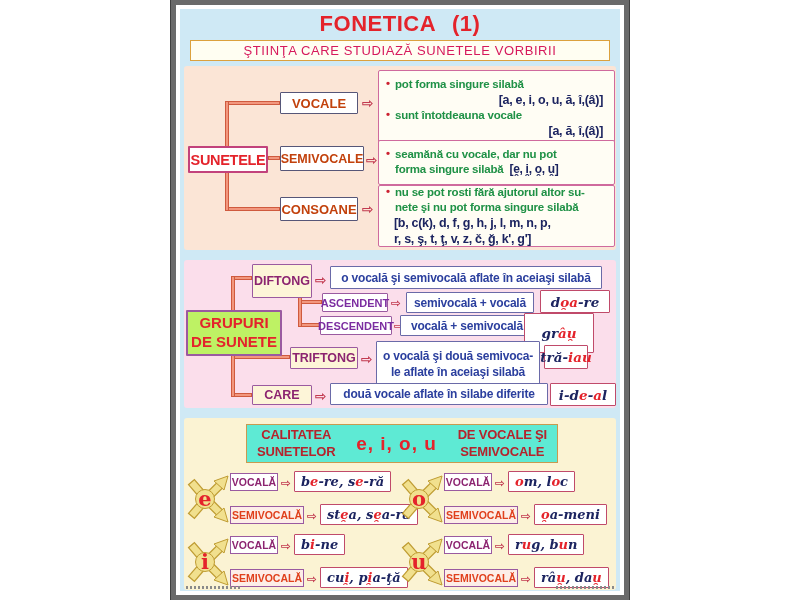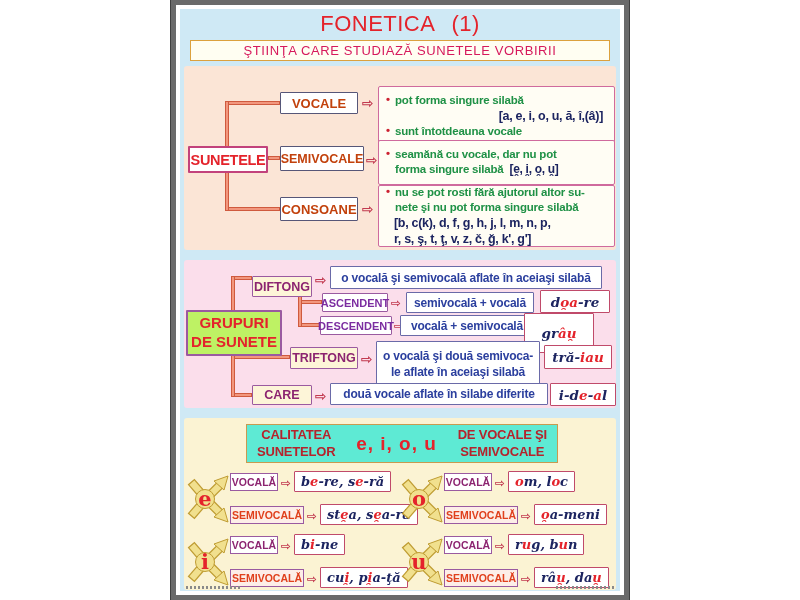"FONETICA" .title { font-weight: normal -> bold }
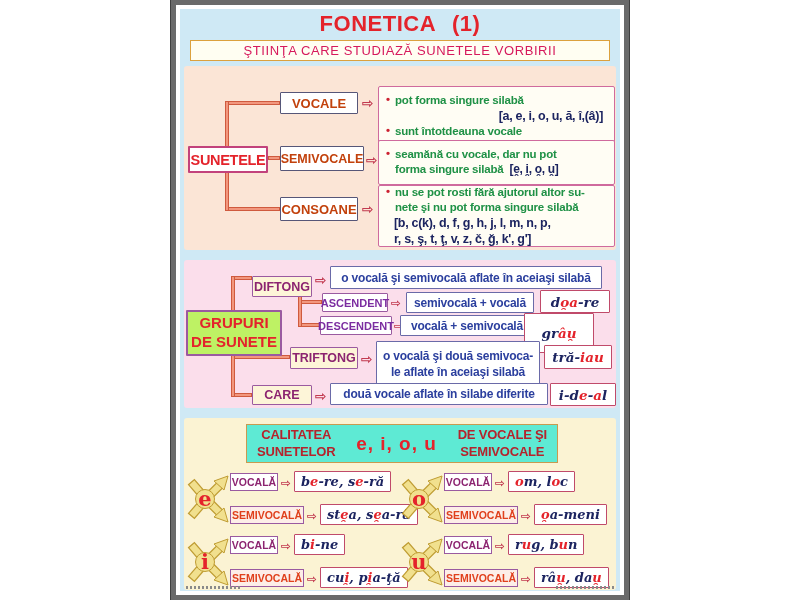"pot forma singure silabă" div.desc { top: 20px -> 4px }
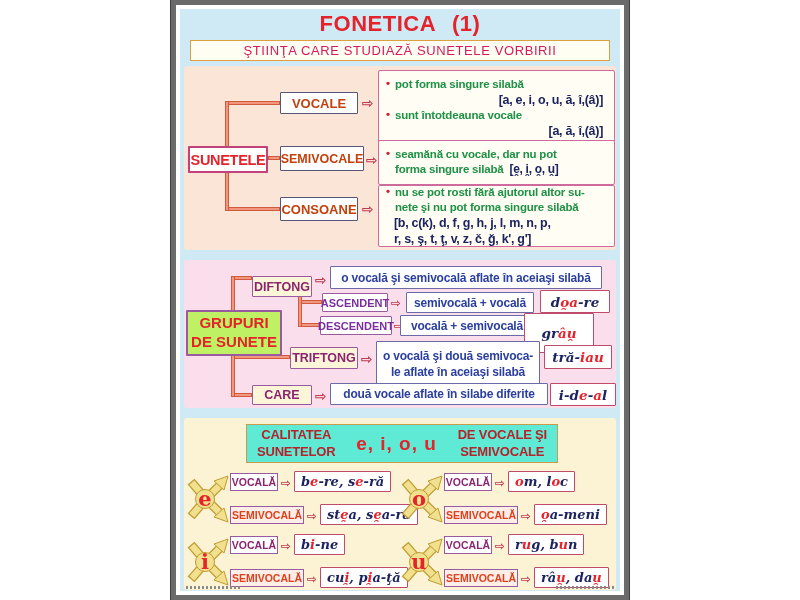"DIFTONG" div.box { height: 21px -> 34px; top: 16px -> 4px }
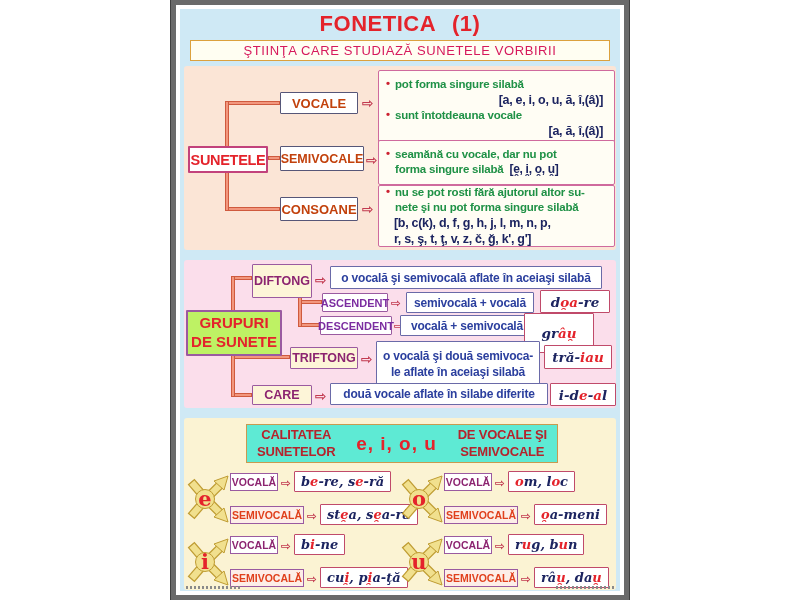"tră-" div.ex { width: 68px -> 44px }
